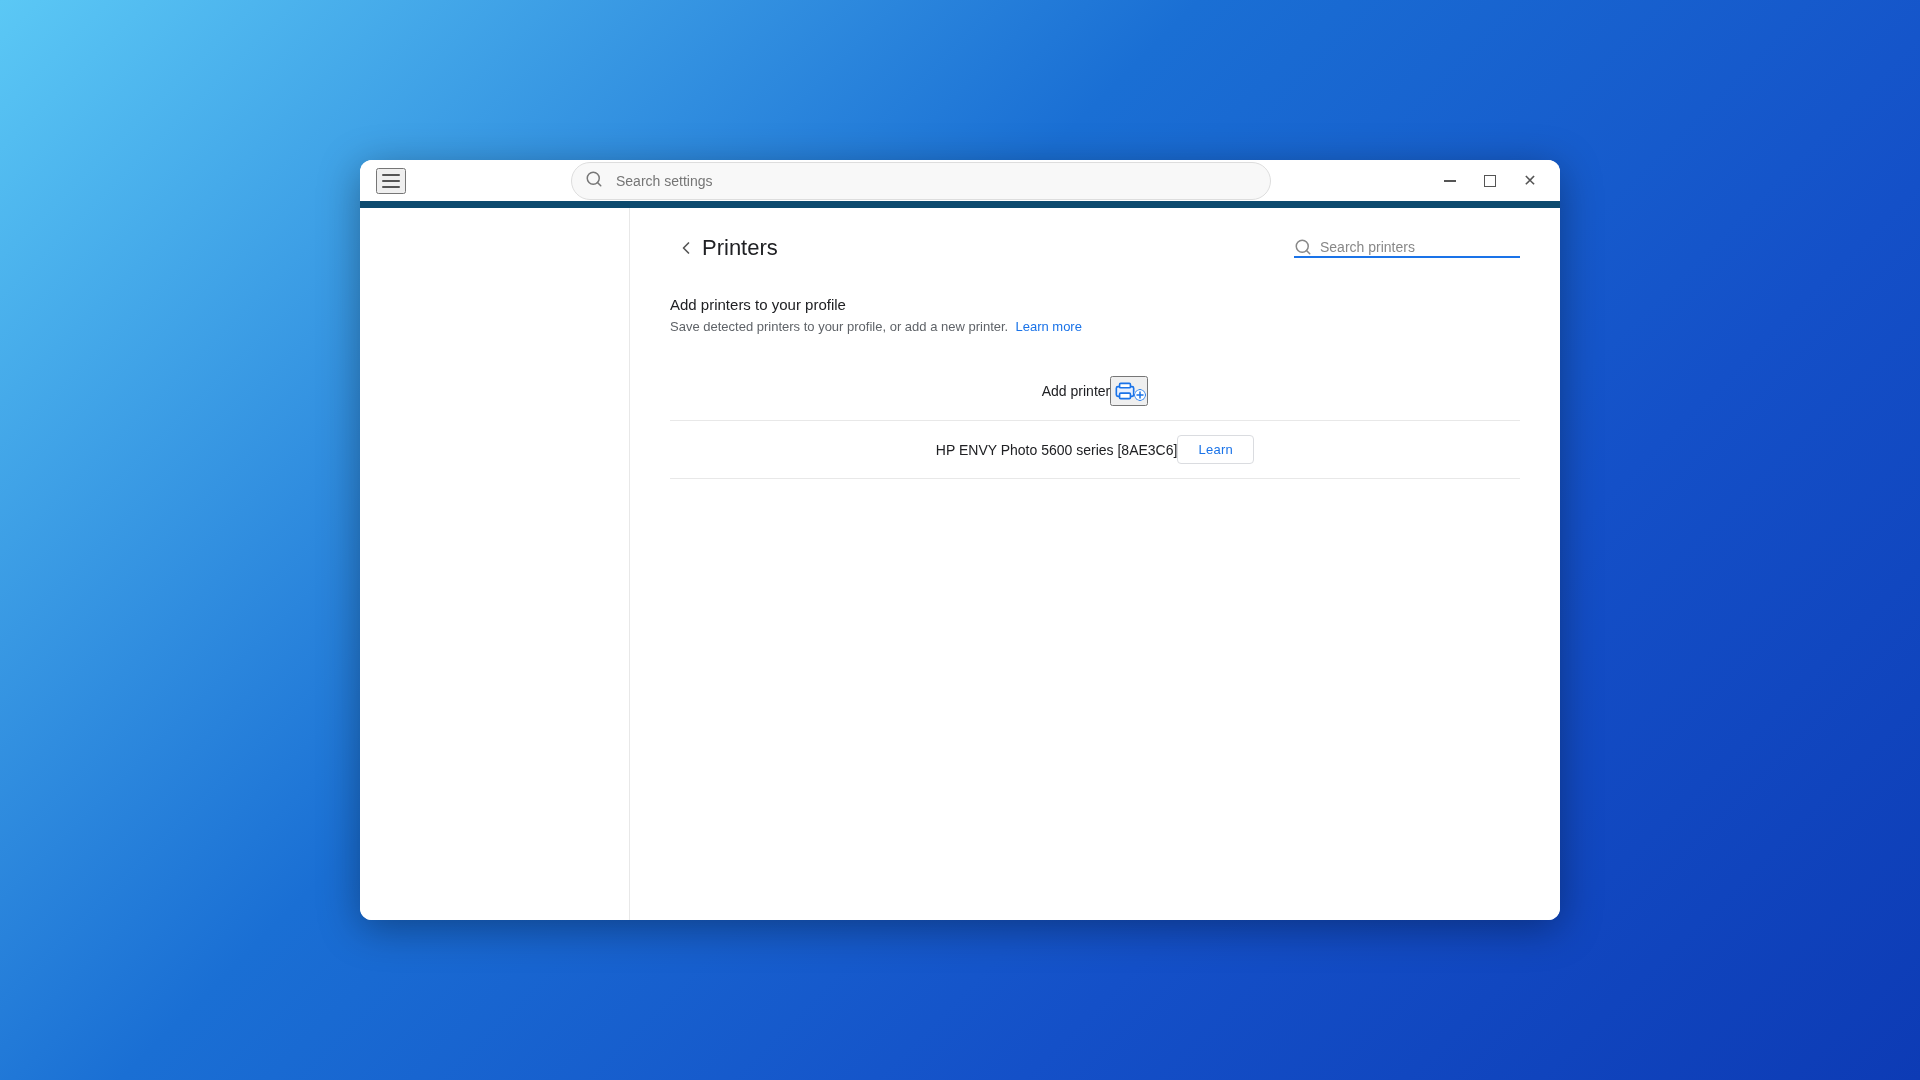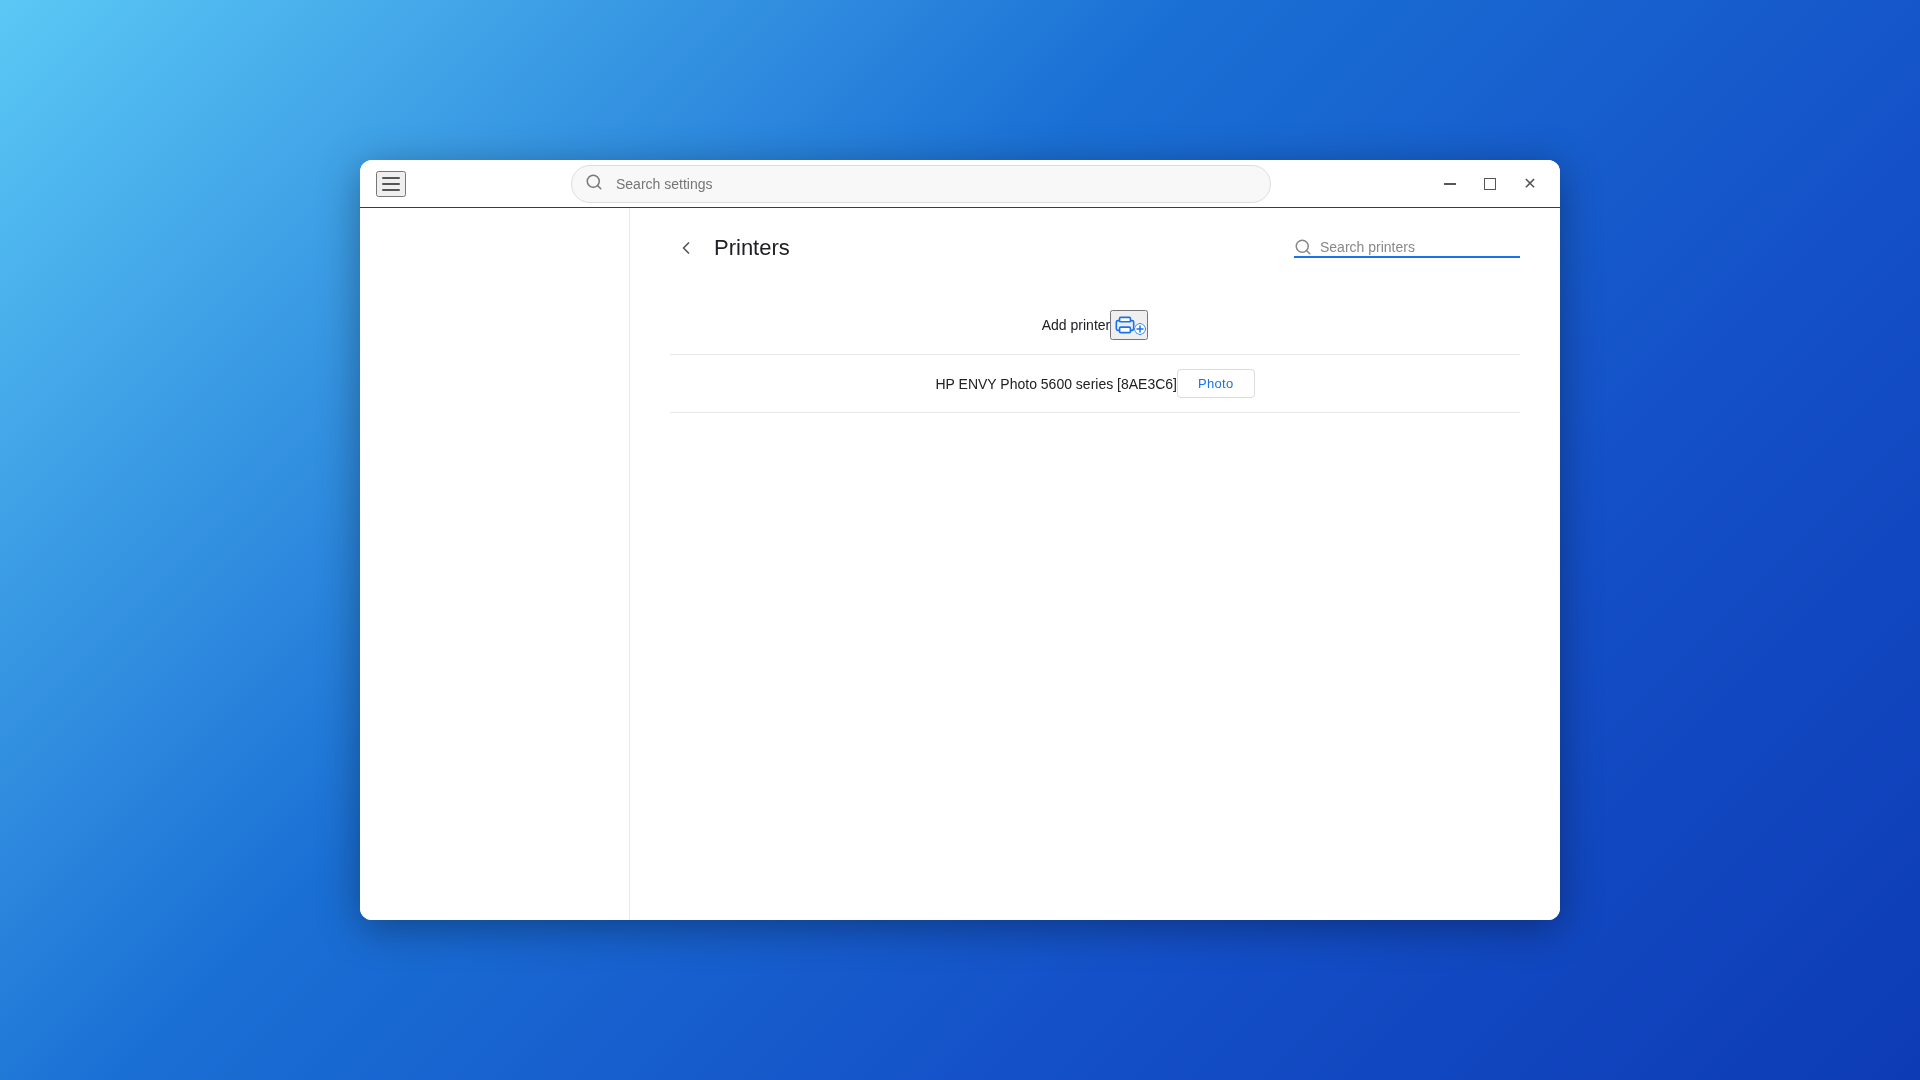"Search settings" .title-bar { border-bottom: 1px solid #0c4a6e -> 7px solid #0c4a6e }
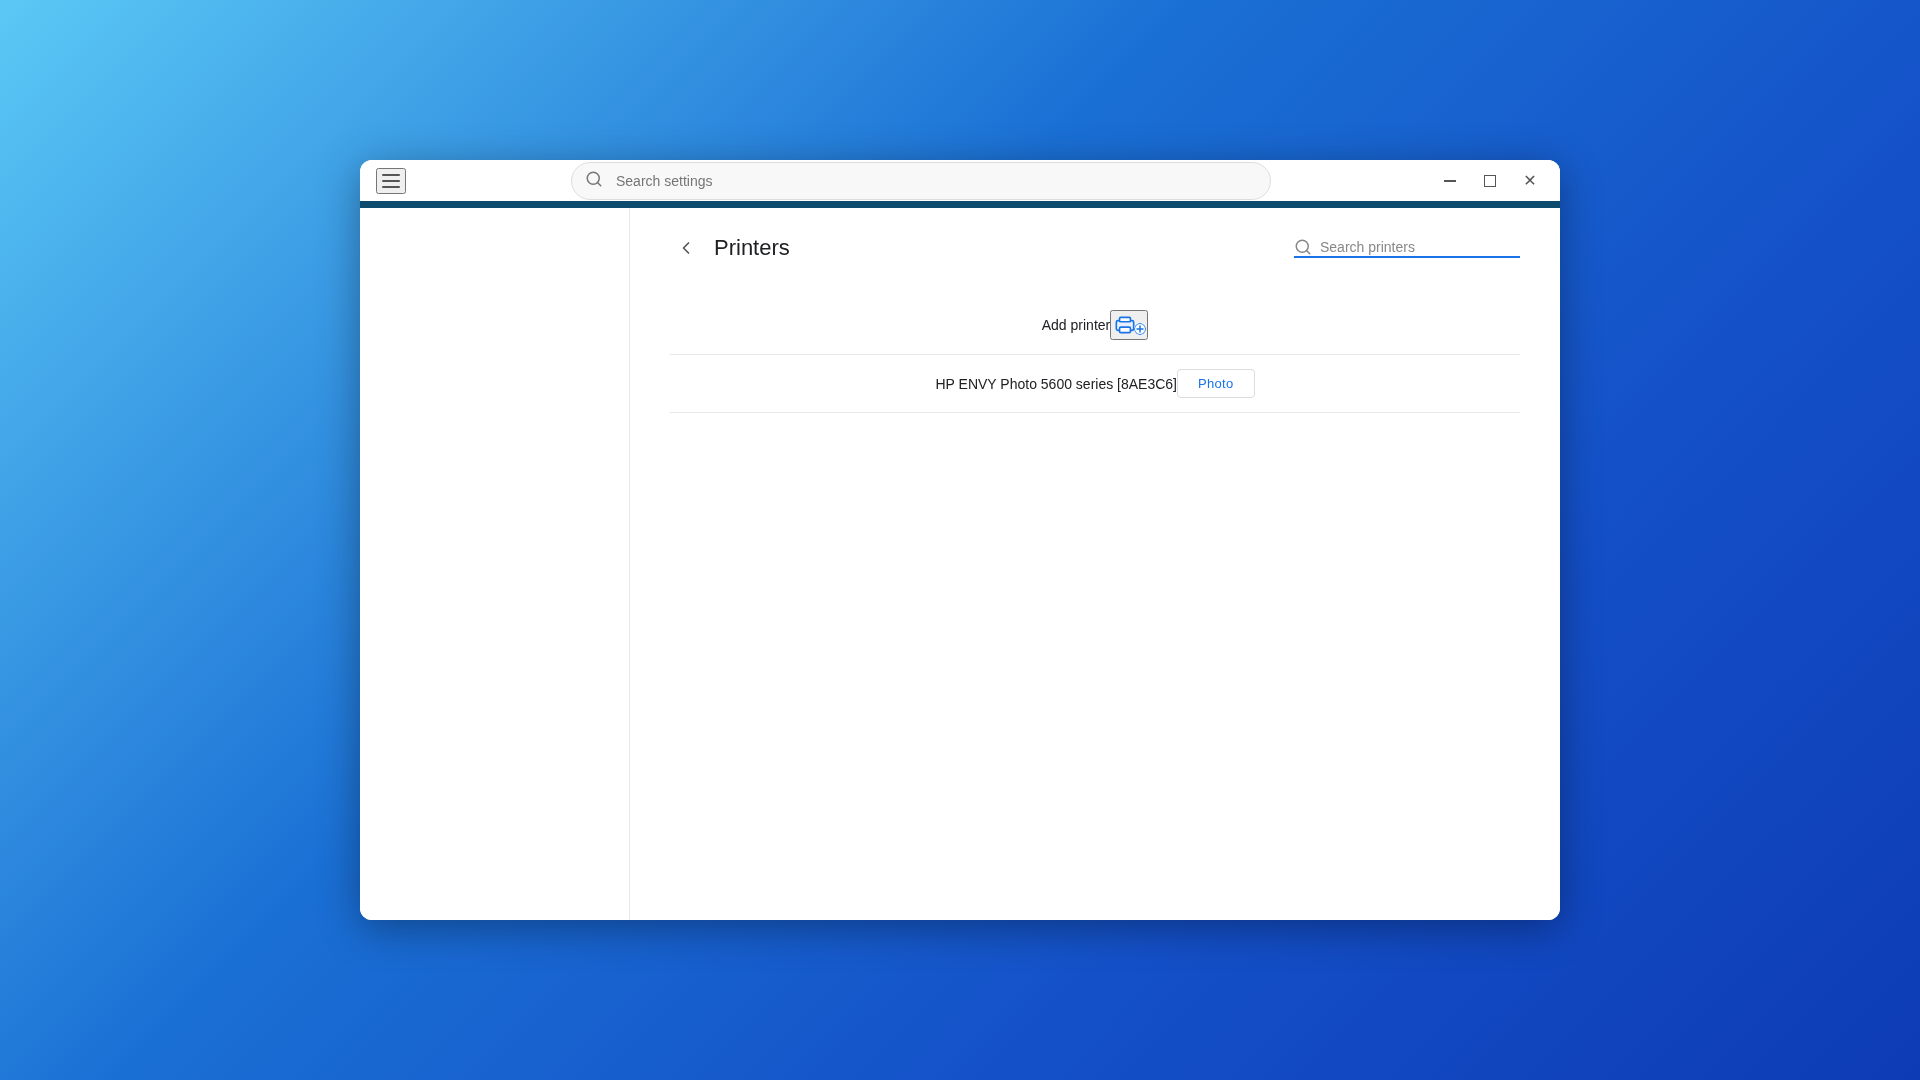"Printers" .page-header-left { gap: 12px -> none }
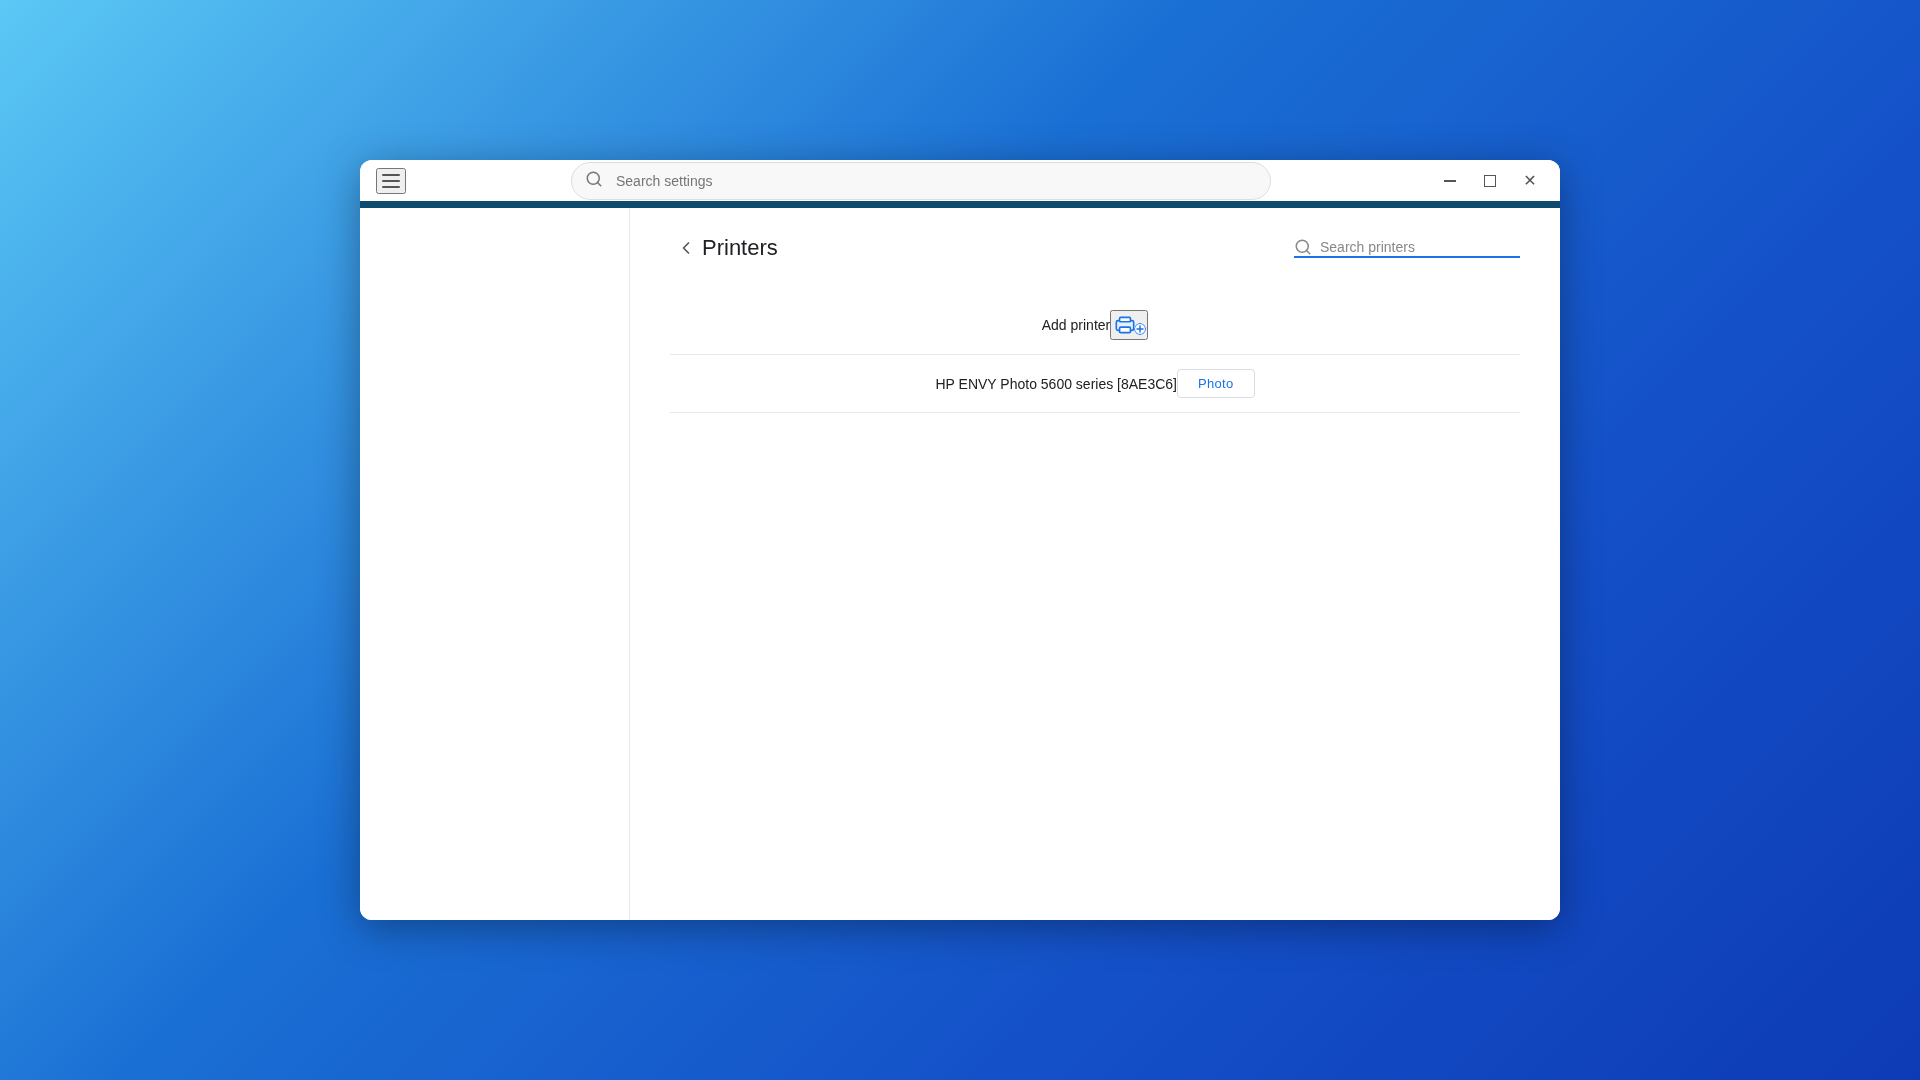"Add printers to your profile" div { html: none -> <div> <p>Add printers to your profile</p> <p> <span>Save detected printers to your profile, or add a new printer.</span> &nbsp;<a>Learn more</a> </p> </div> }
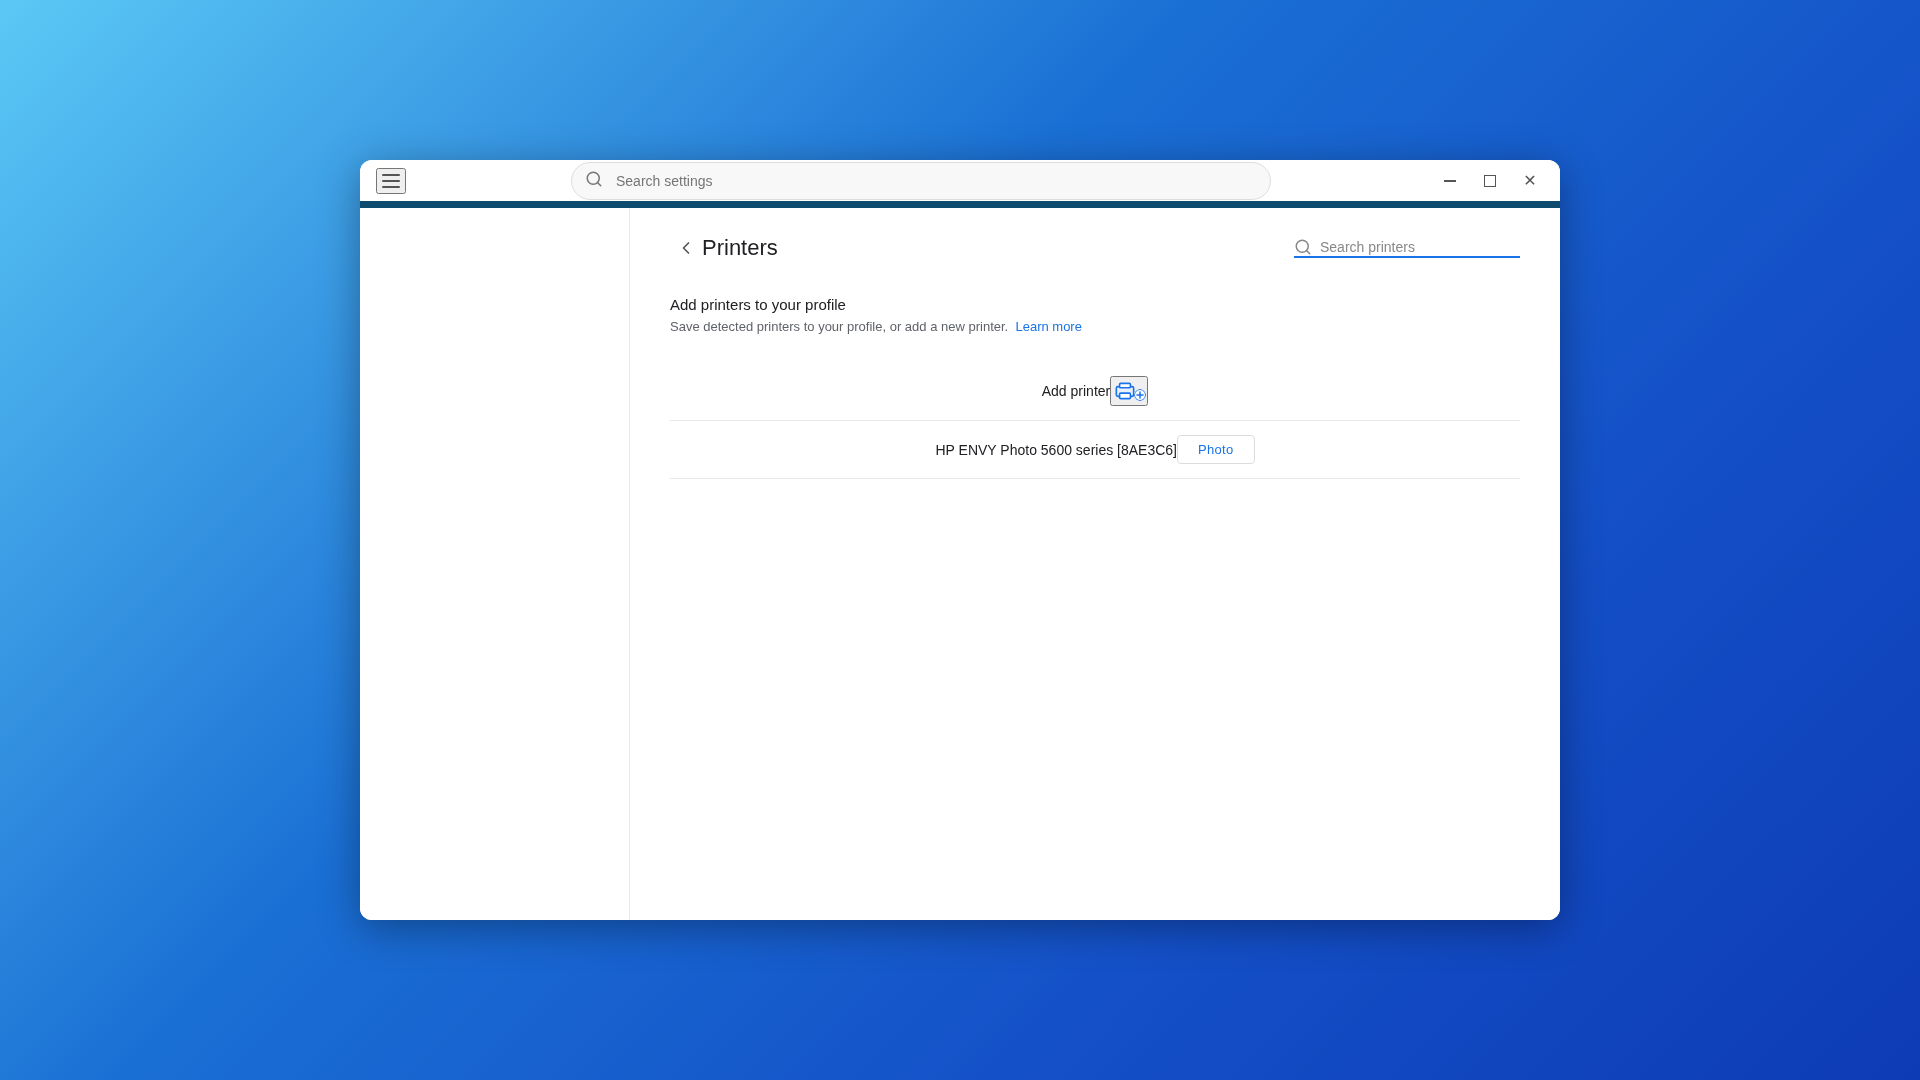"Photo" button.save-btn { text: Photo -> Learn }
